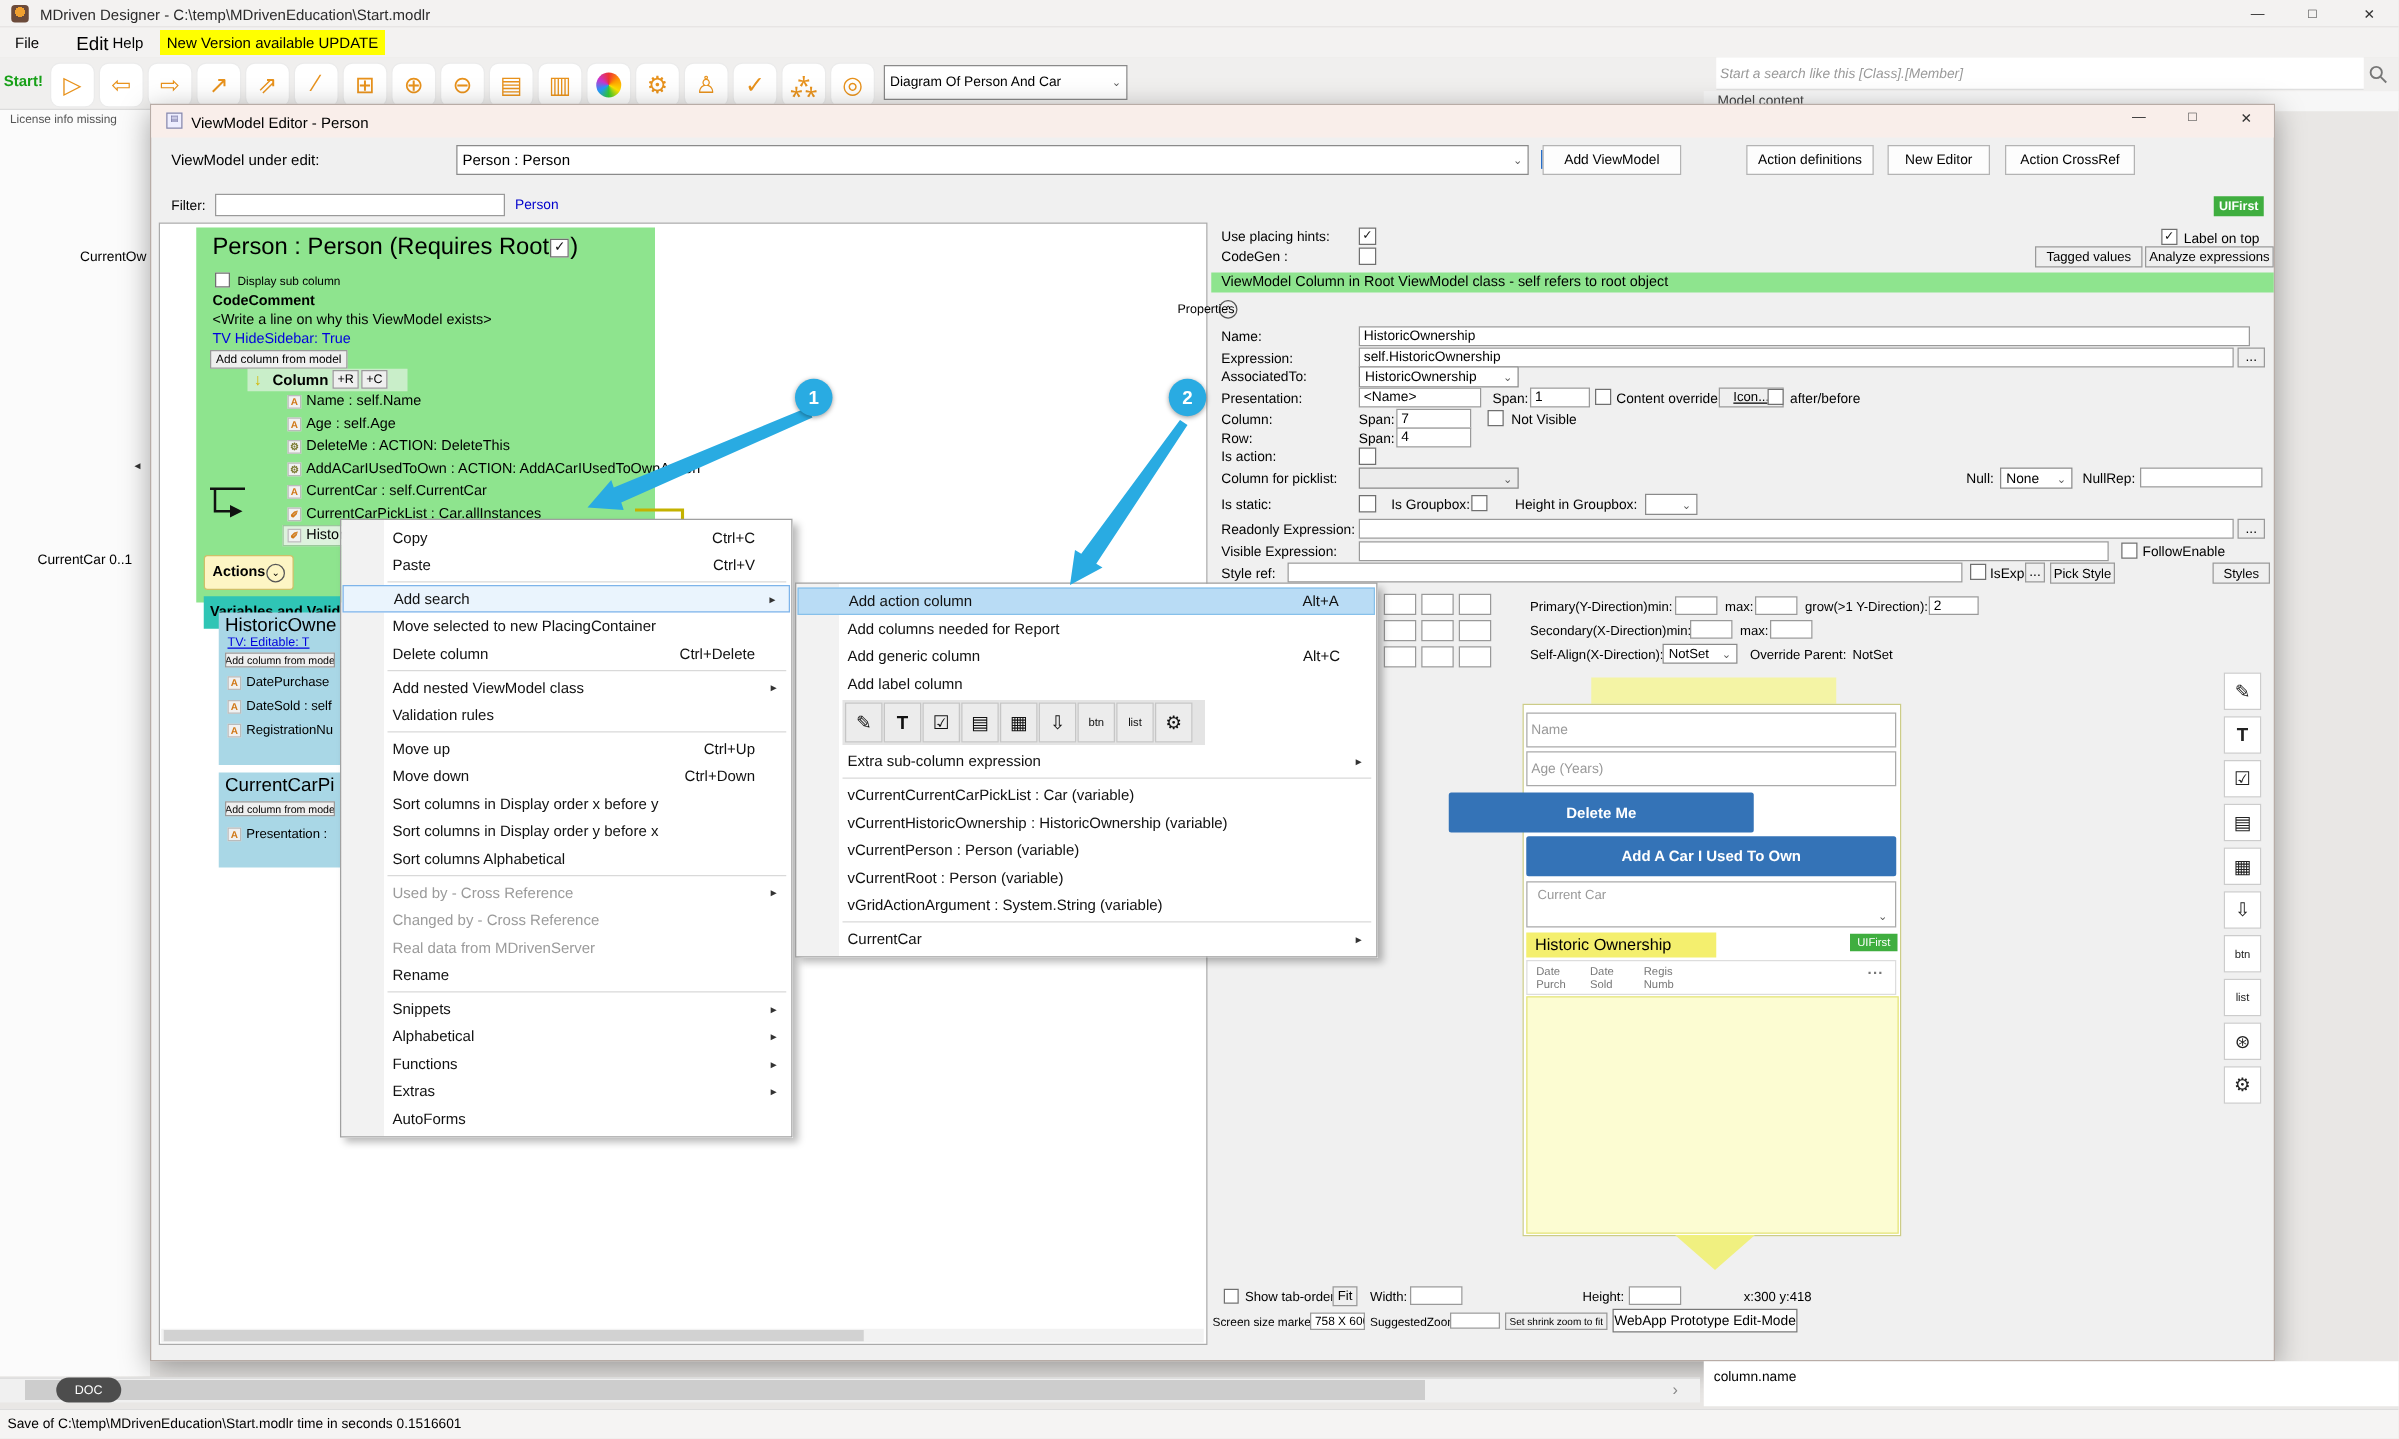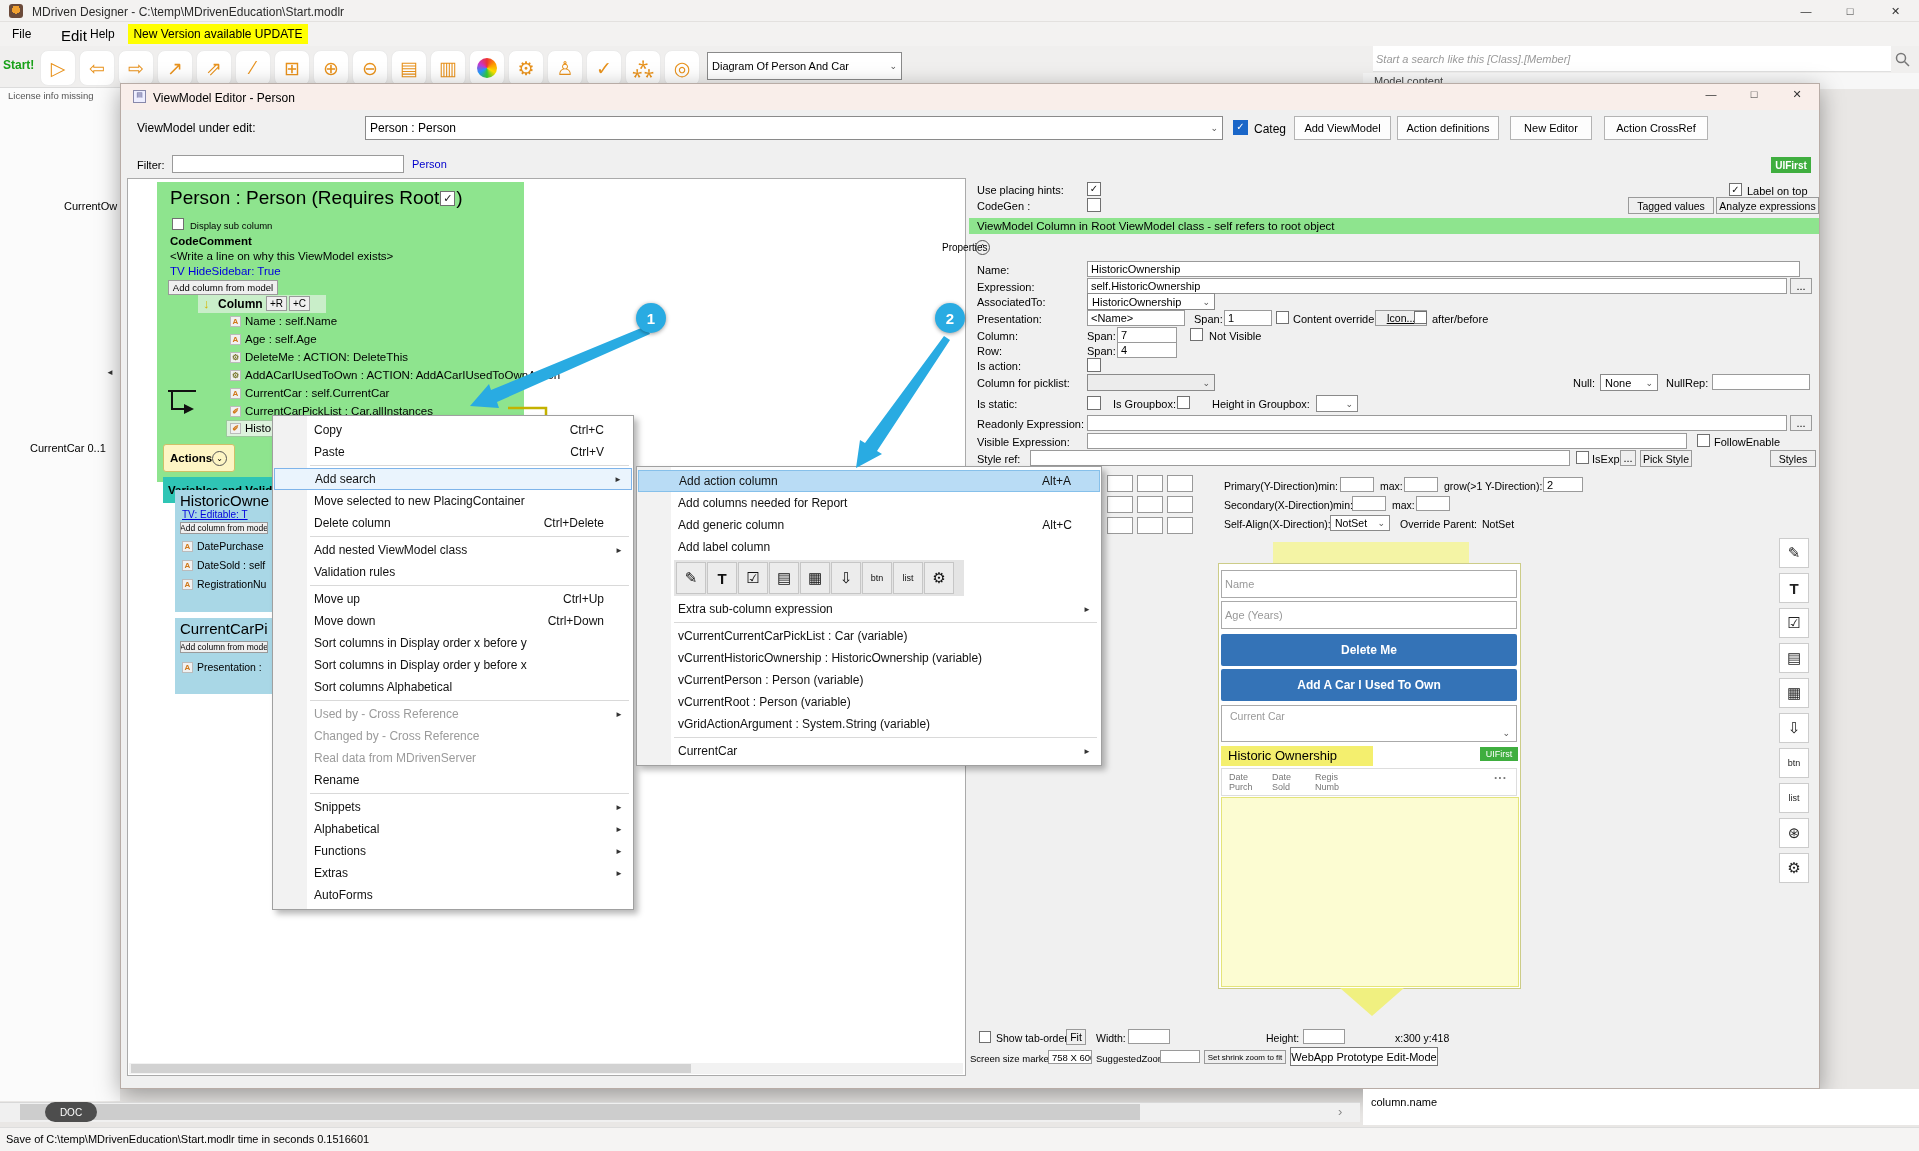"Add ViewModel" div.a { left: 1294px -> 1234px; width: 97px -> 111px }
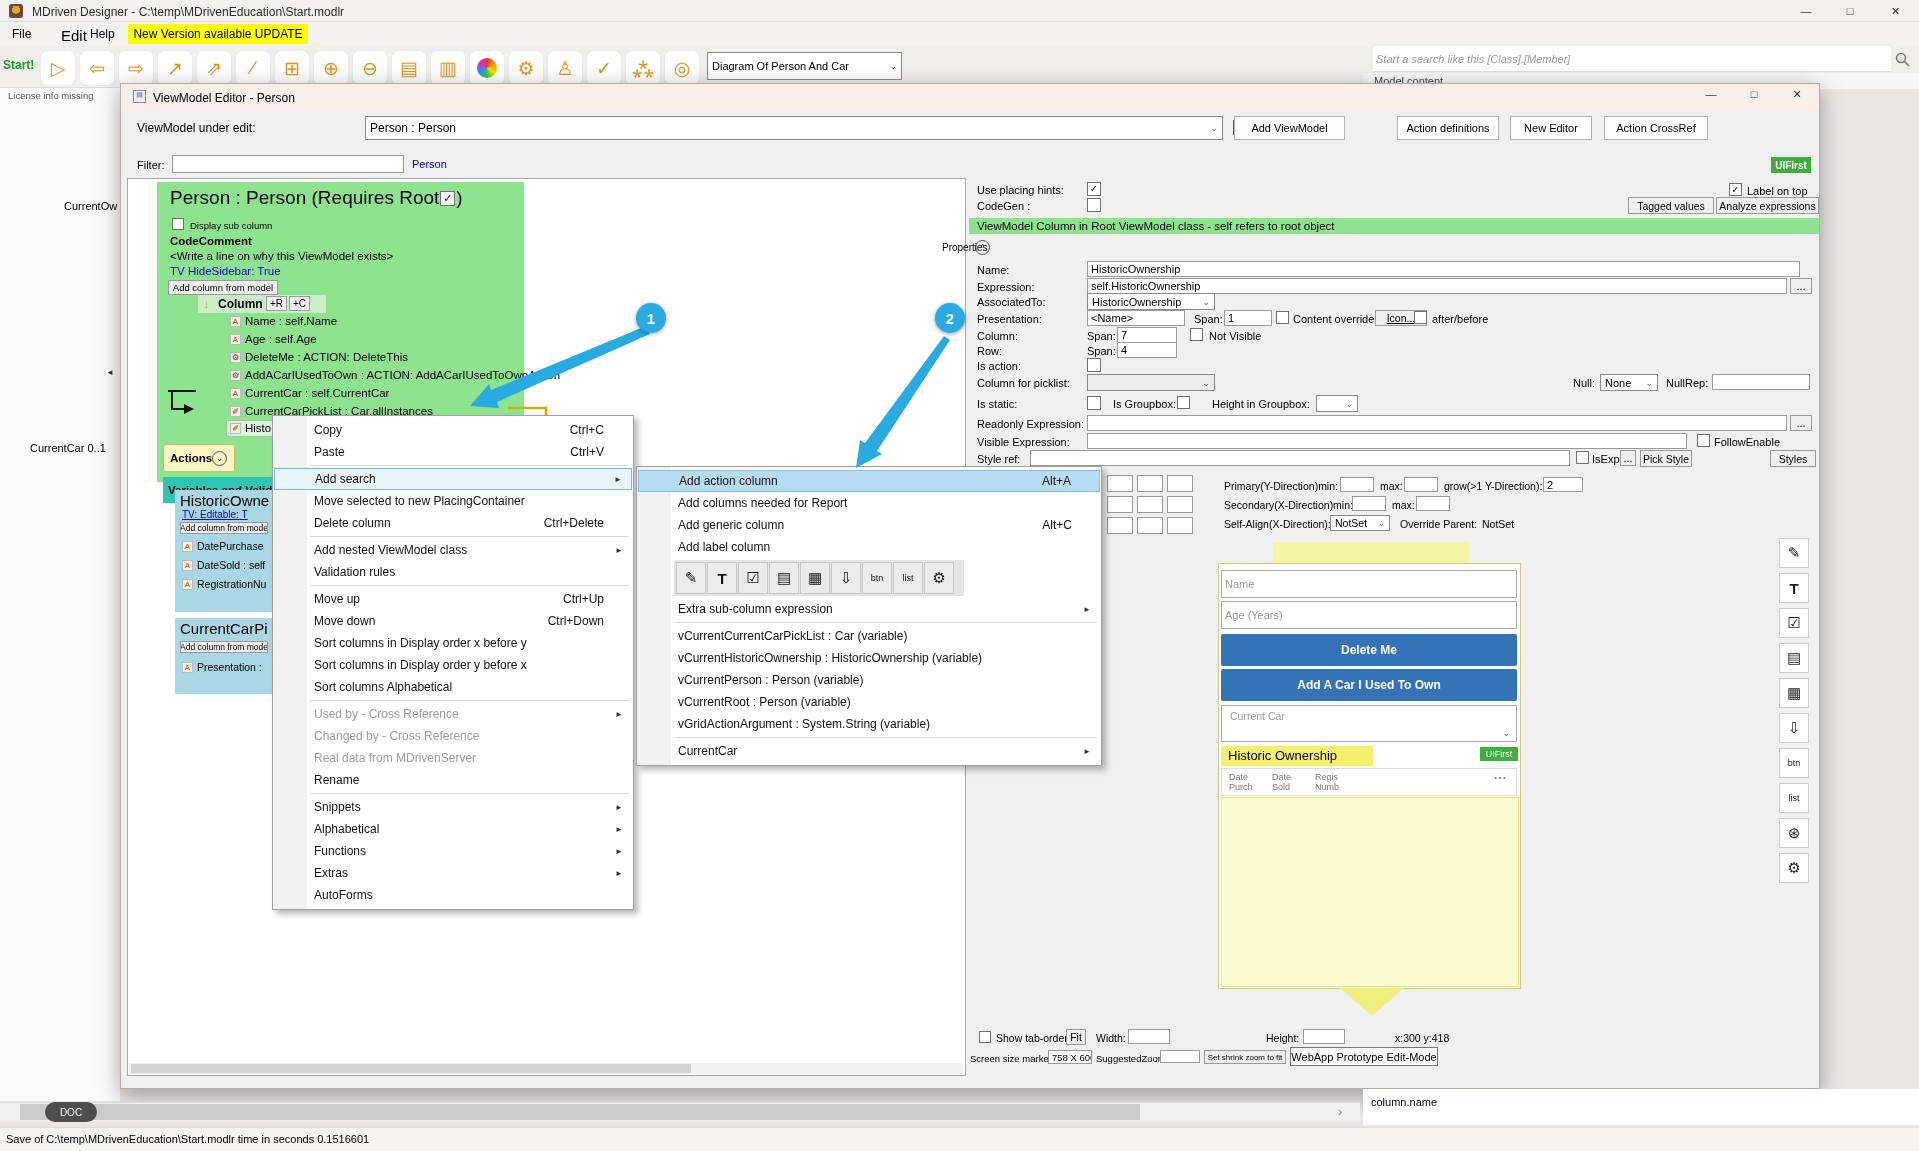"Actions" div.a { justify-content: none -> space-between }
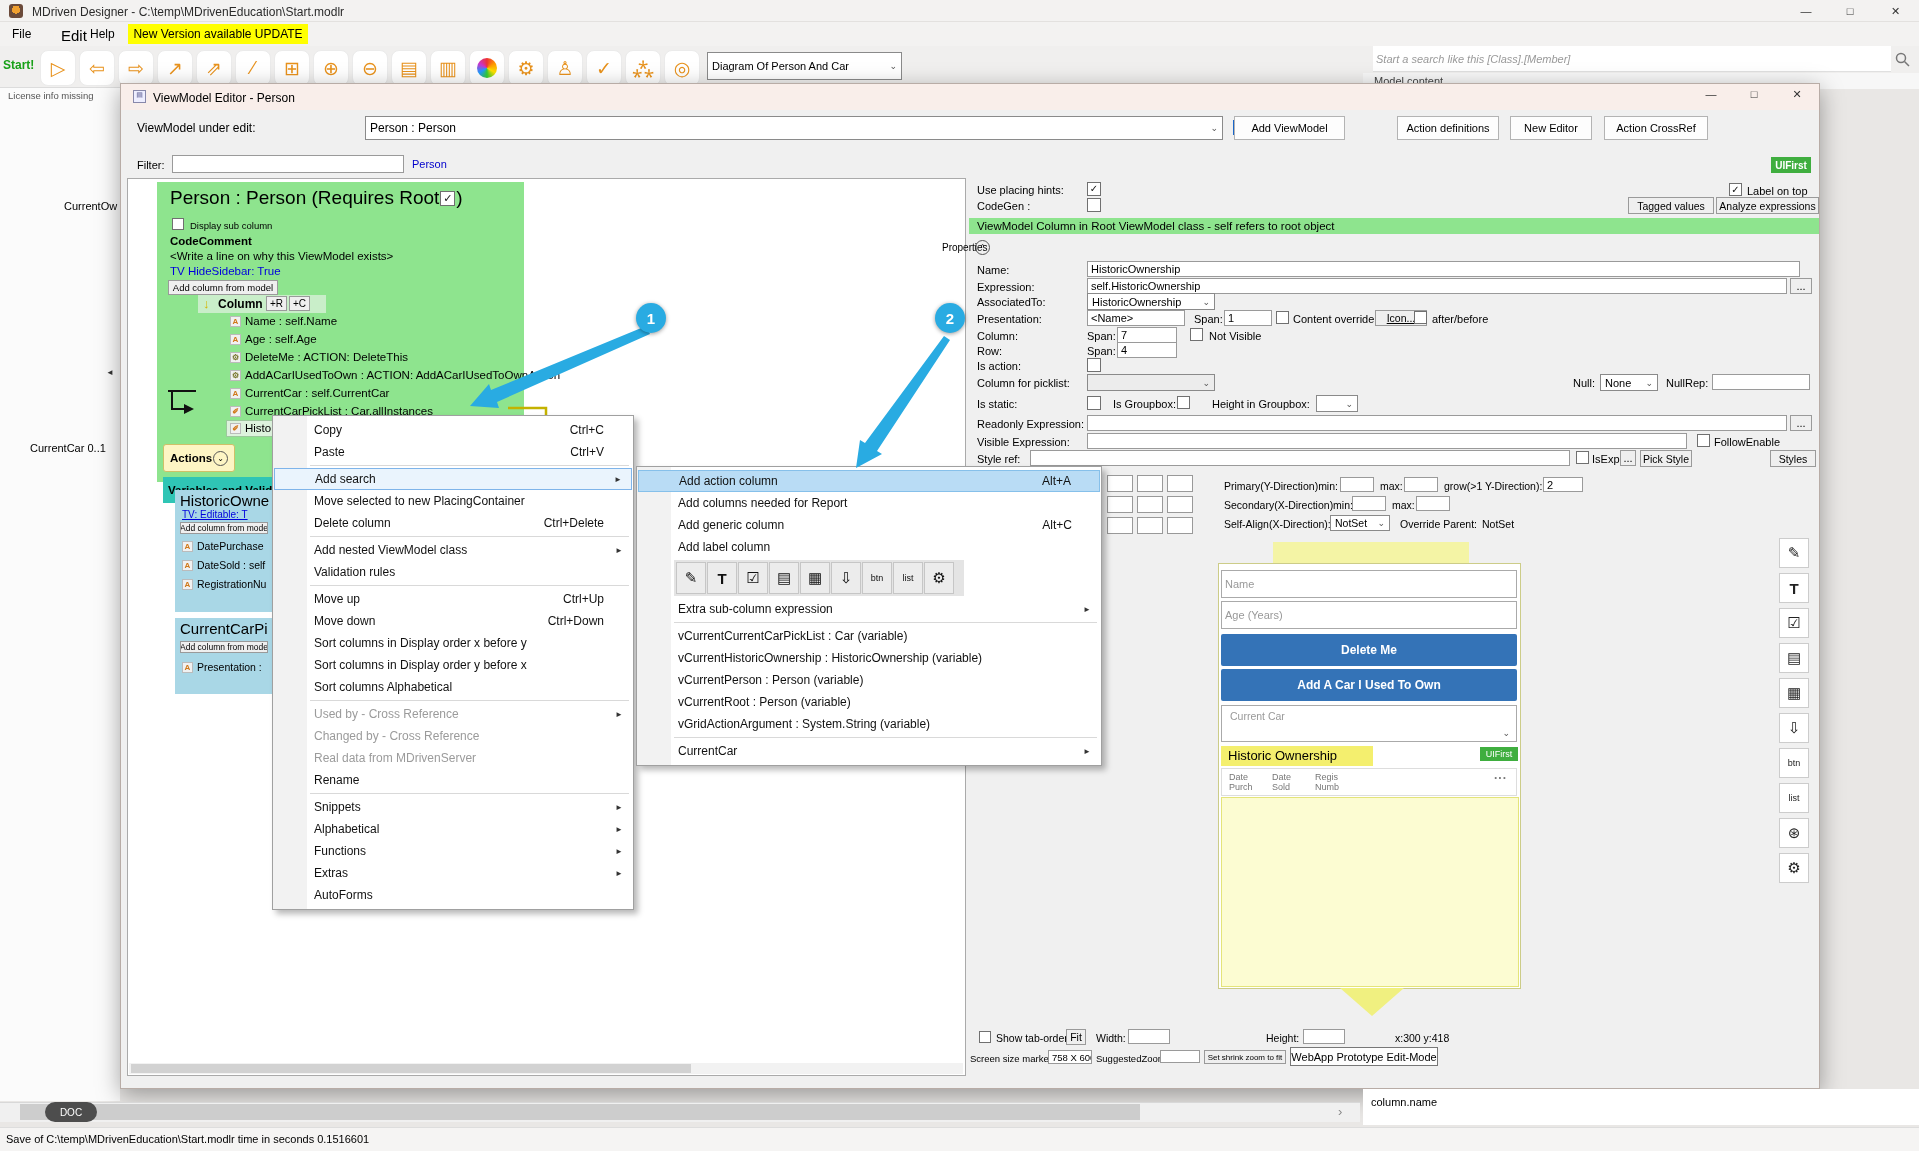"Delete Me" div.a { left: 1221px -> 1159px; width: 296px -> 244px }
